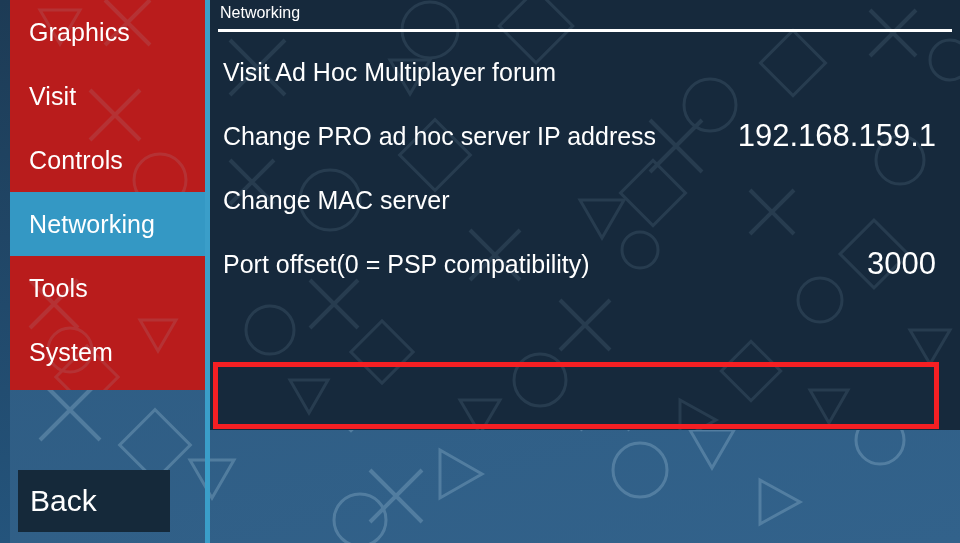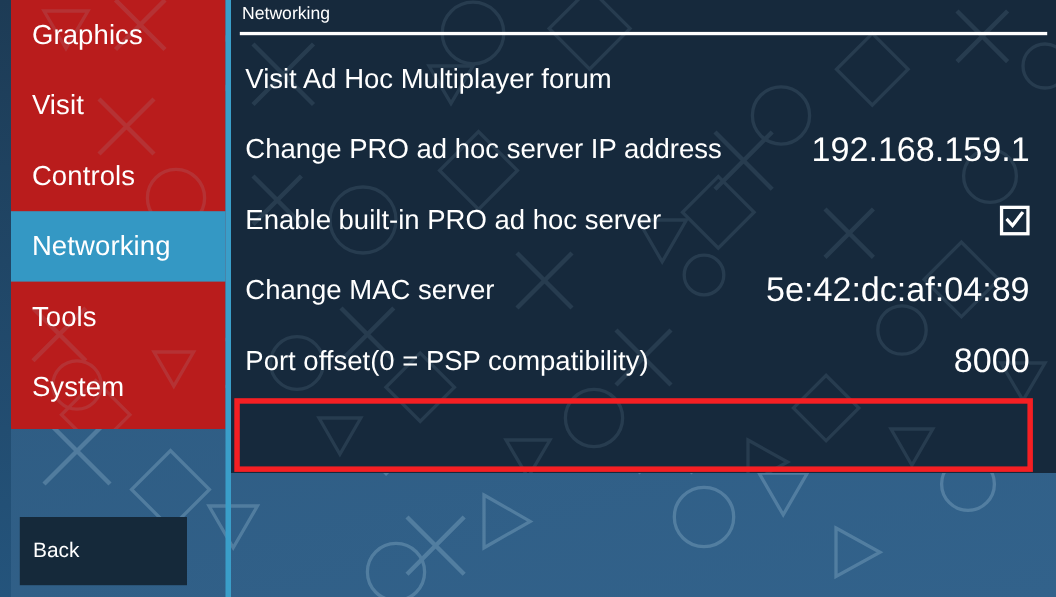"Enable built-in PRO ad hoc" div.row { html: <div> <span>Enable built-in PRO ad hoc server</span> <span> <svg> <path></path> </svg> </span> </div> -> none }
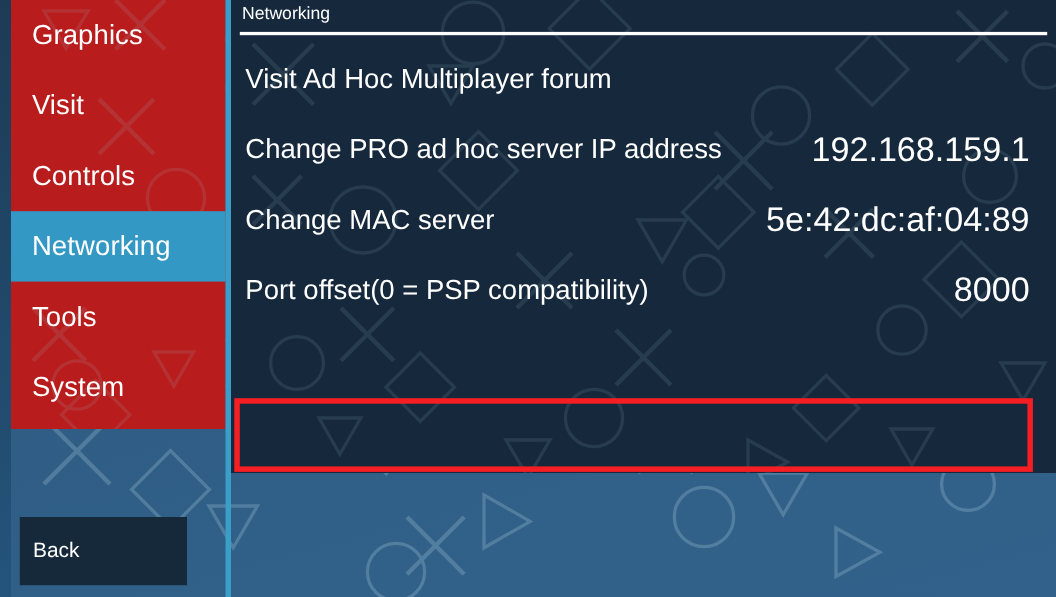"5e:42:dc:af:04:89" span.row-value { html: <span>5e:42:dc:af:04:89</span> -> none }
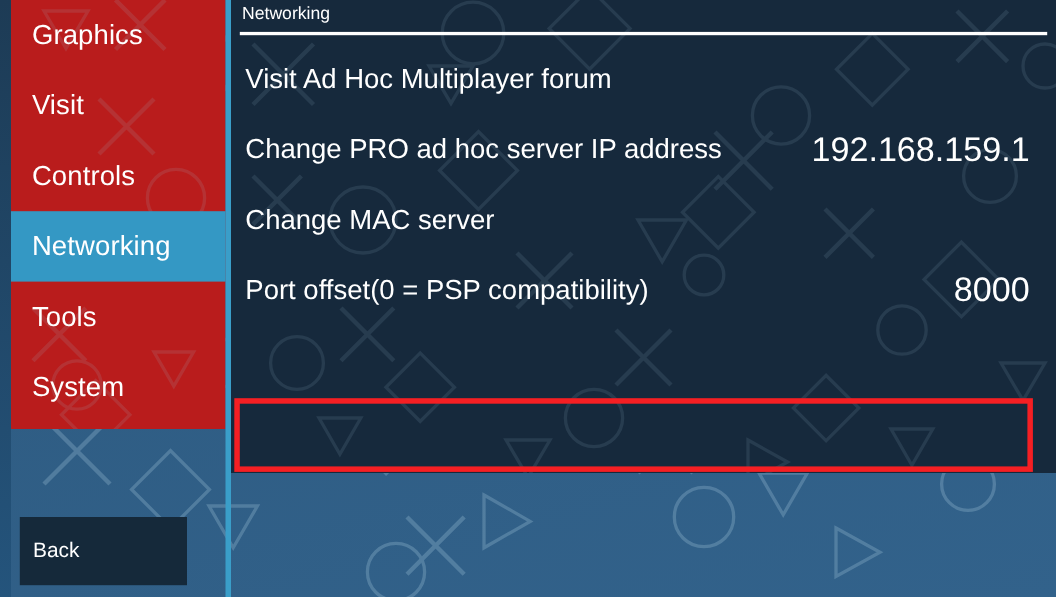"8000" span.row-value { text: 8000 -> 3000 }
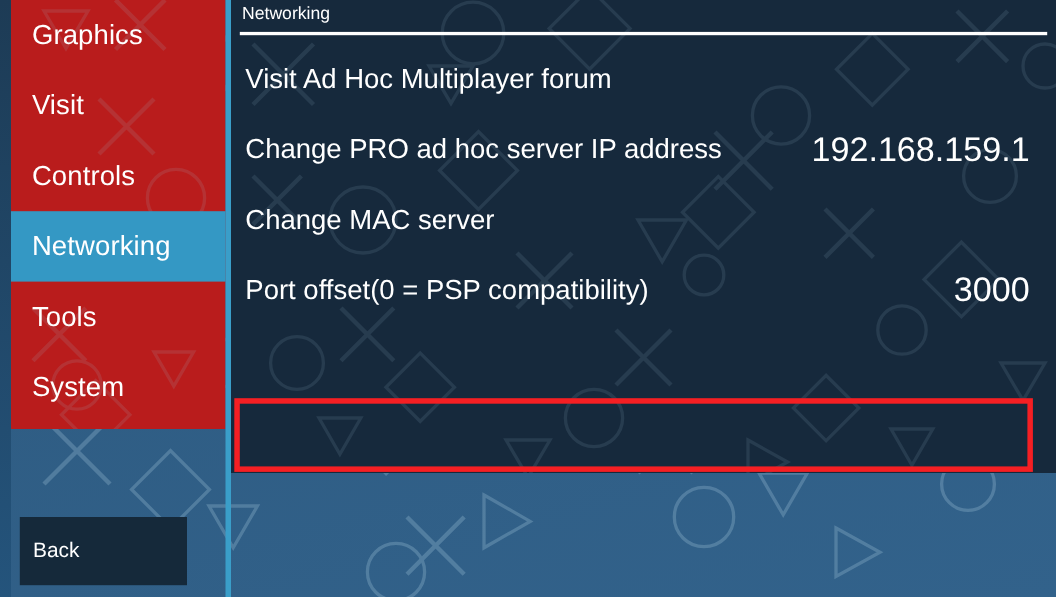"Back" .back-button { font-size: 19px -> 30px }
